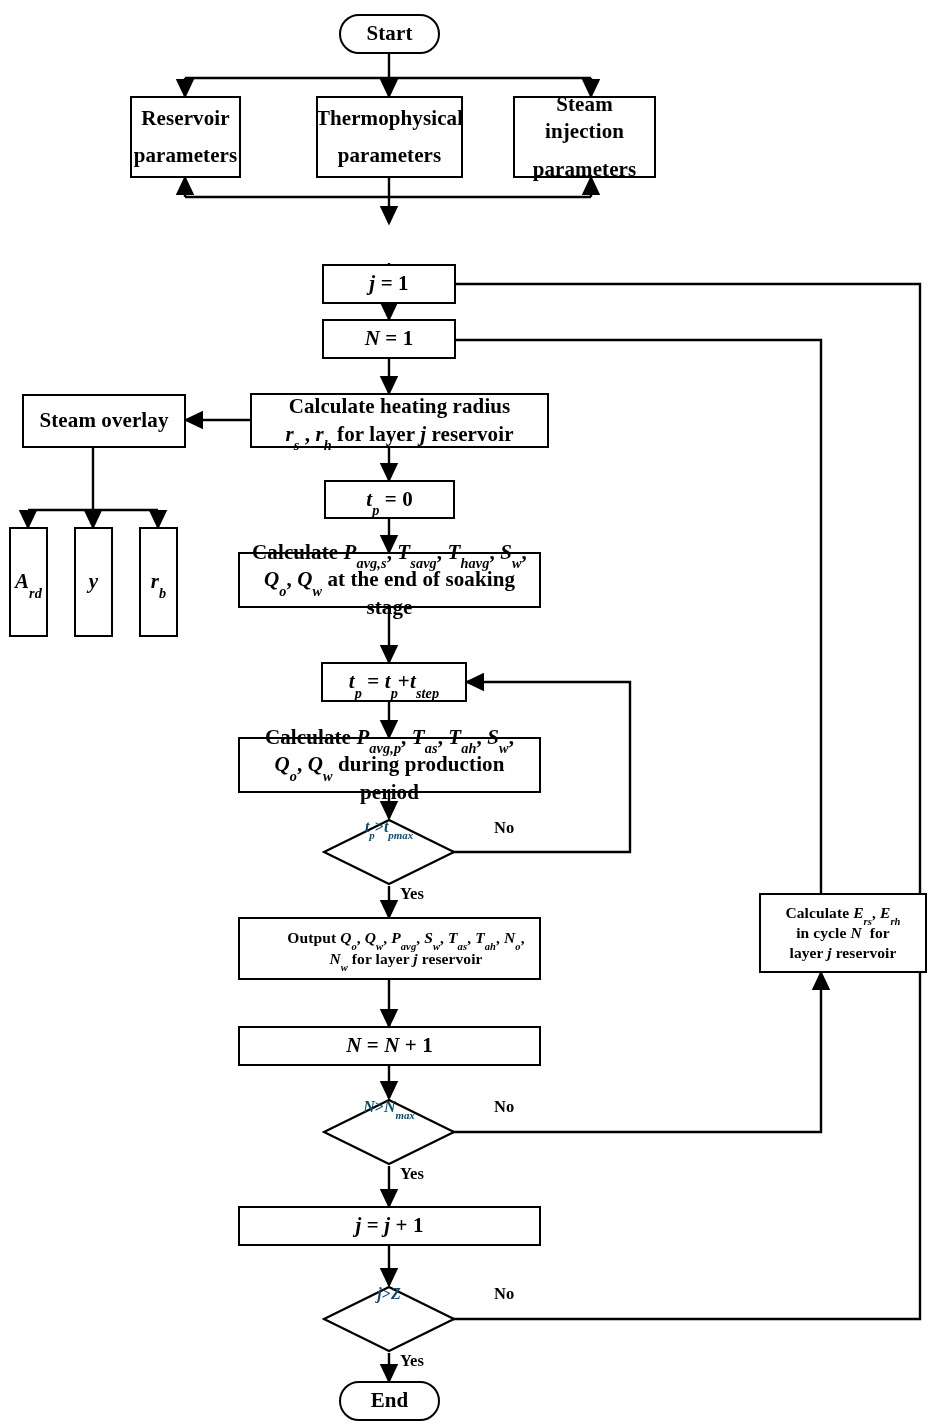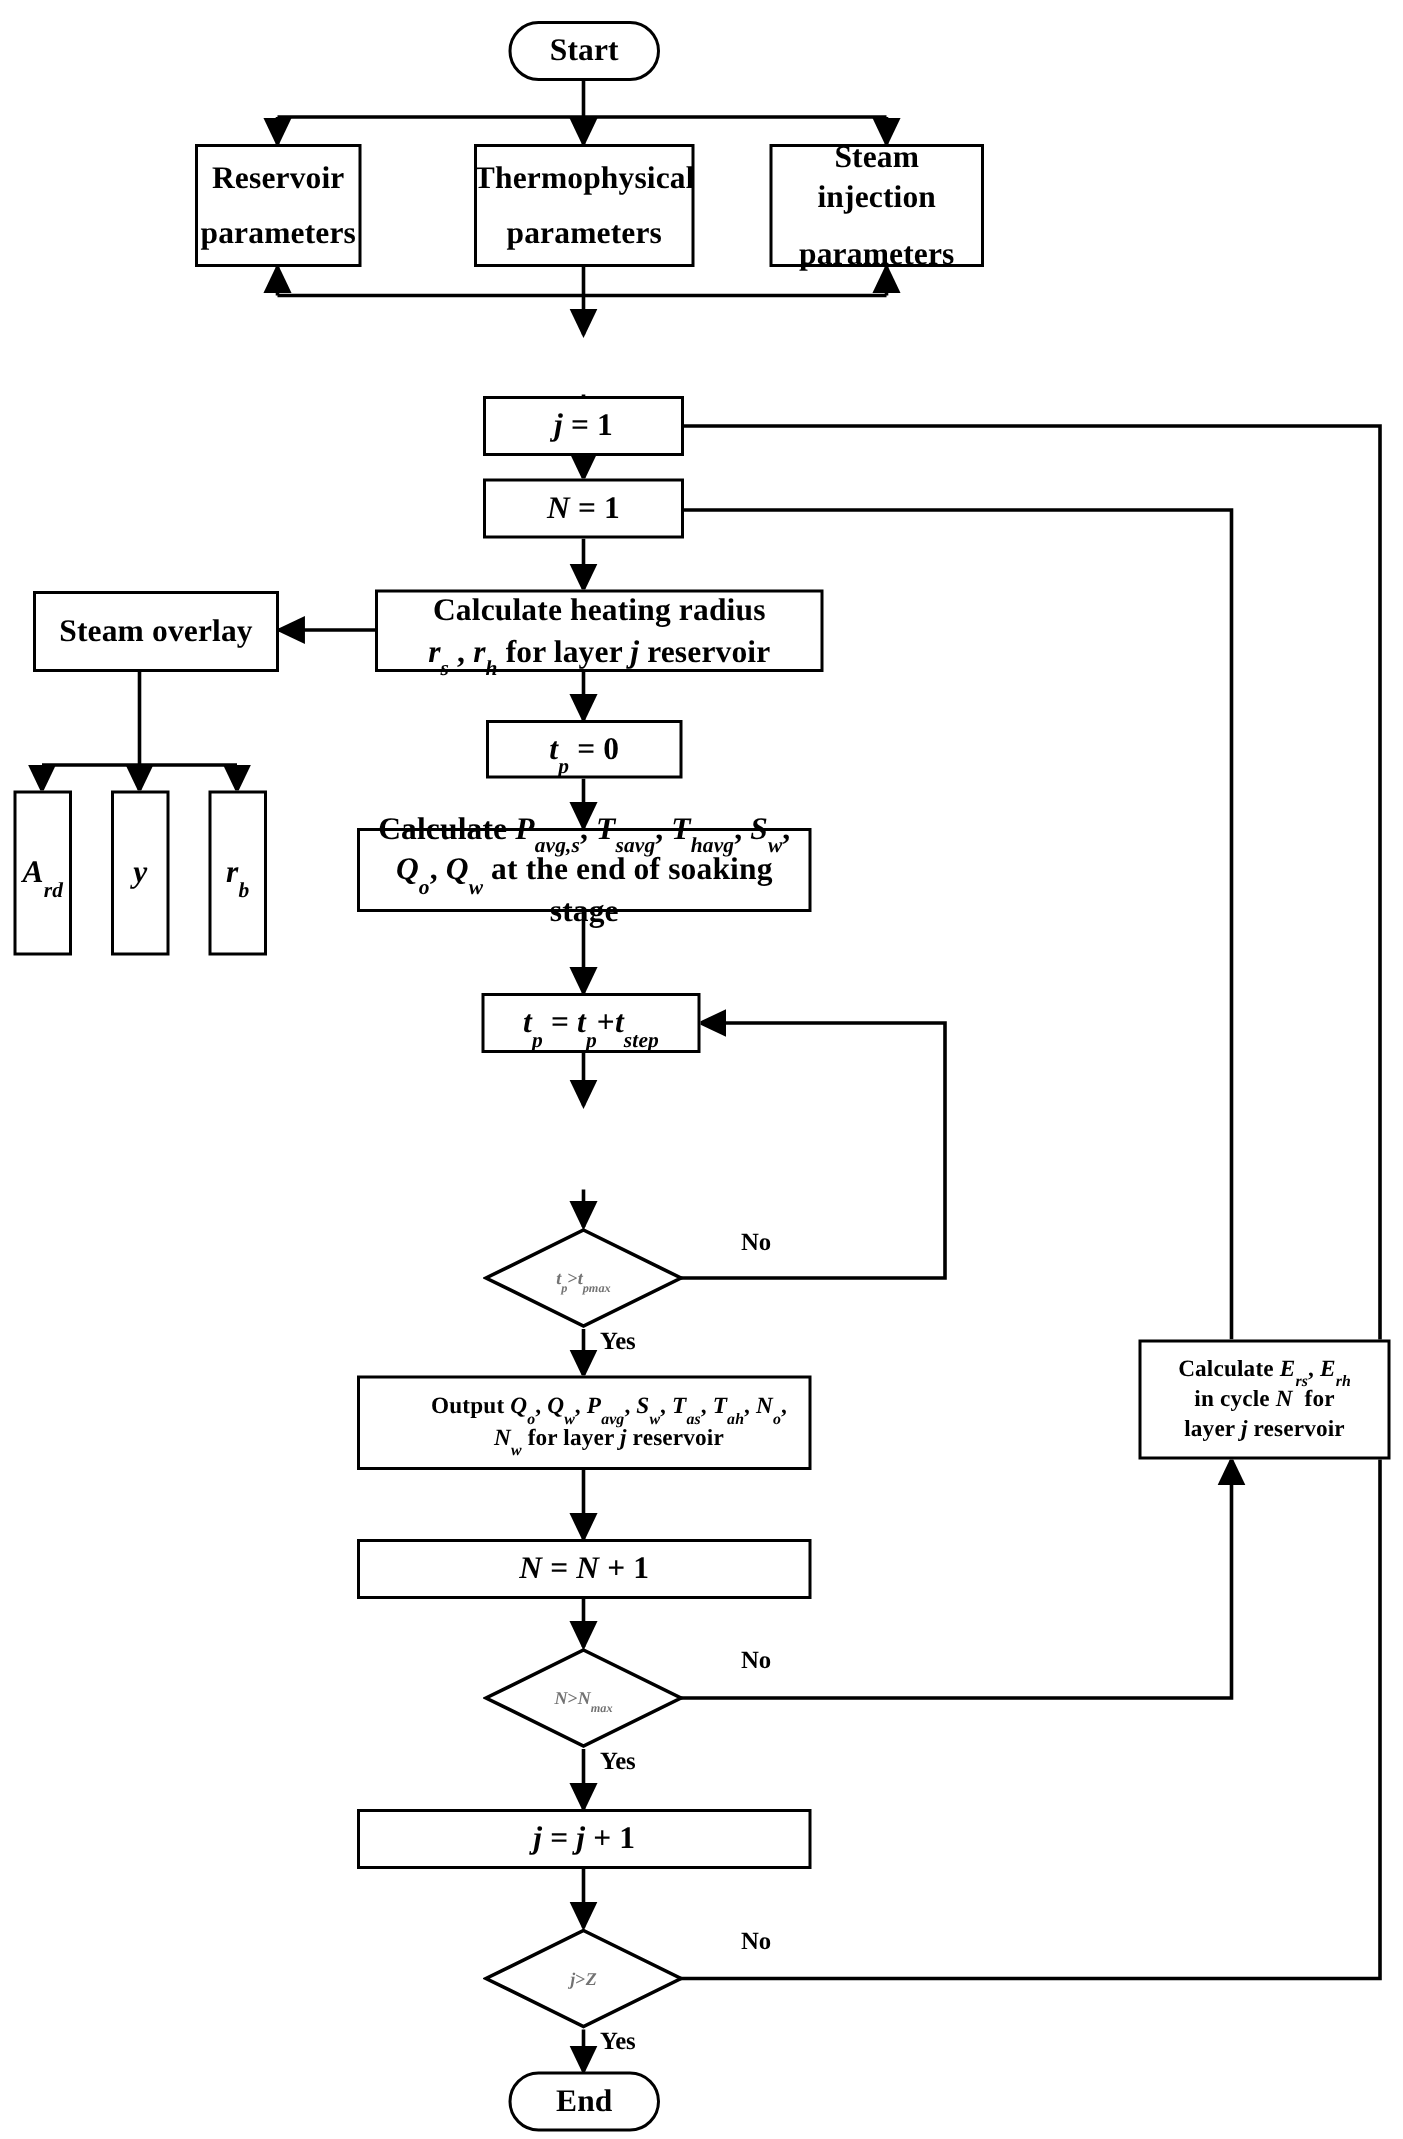"Calculate Pavg,p, Tas, Tah, Sw," div.node { html: none -> <div> <span>Calculate <i>P<sub>avg,p</sub></i>, <i>T<sub>as</sub></i>, <i>T<sub>ah</sub></i>, <i>S<sub>w</sub></i>,</span> <span><i>Q<sub>o</sub></i>, <i>Q<sub>w</sub></i> during production period</span> </div> }
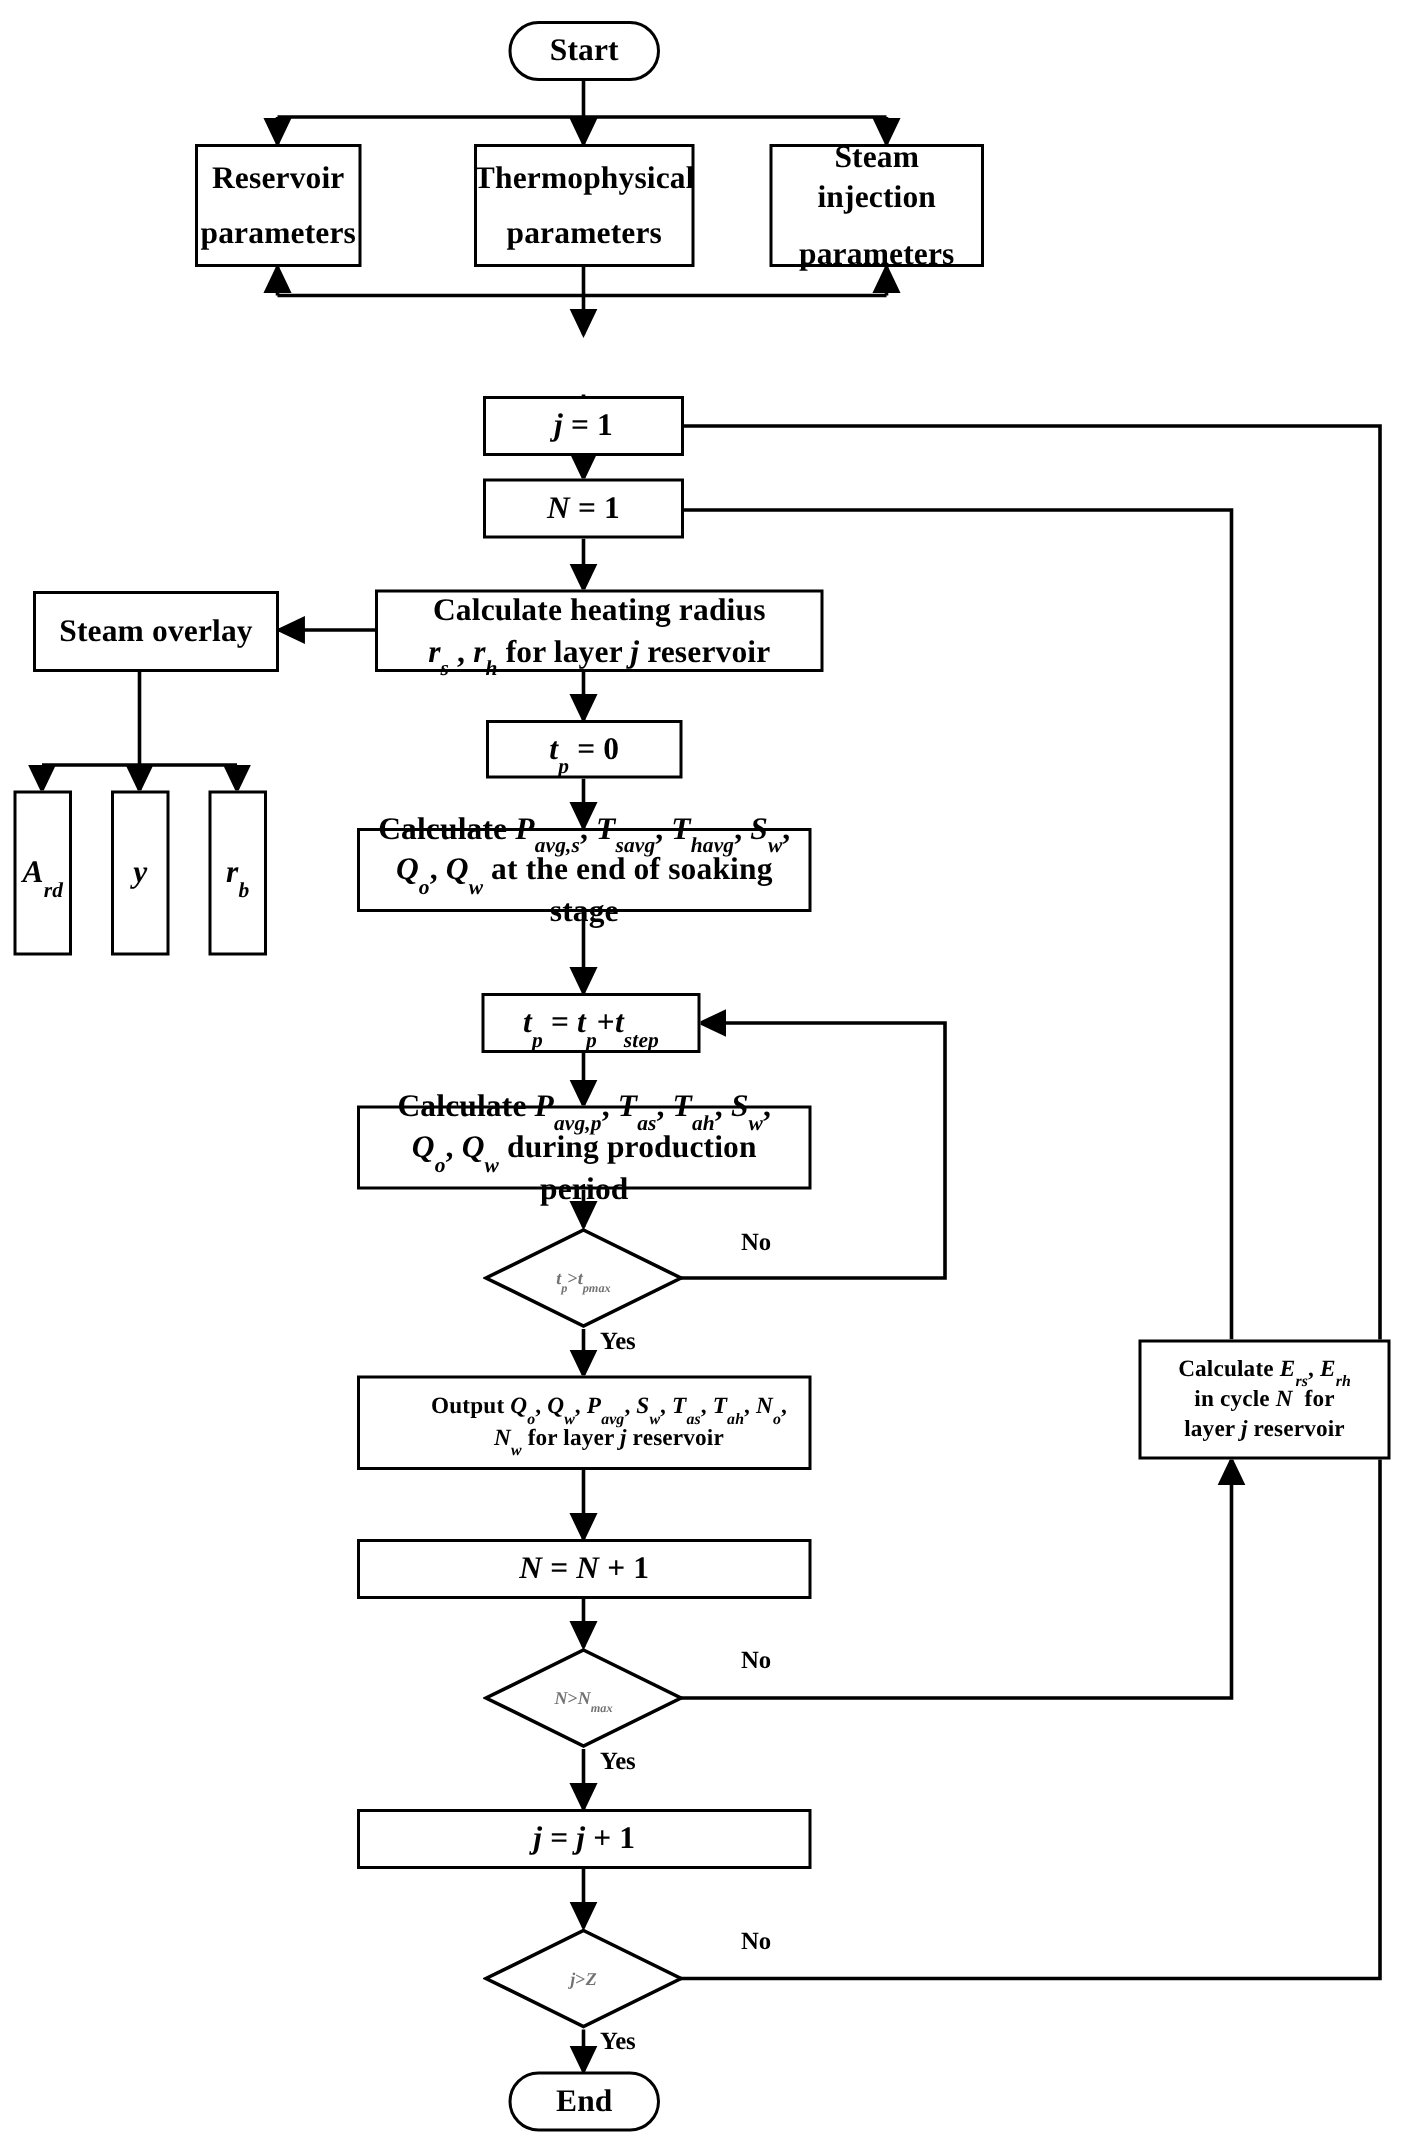"tp" .diamond .dlabel { align-items: center -> none; color: #737373 -> #0c4a6e; font-size: 12px -> 16px }
